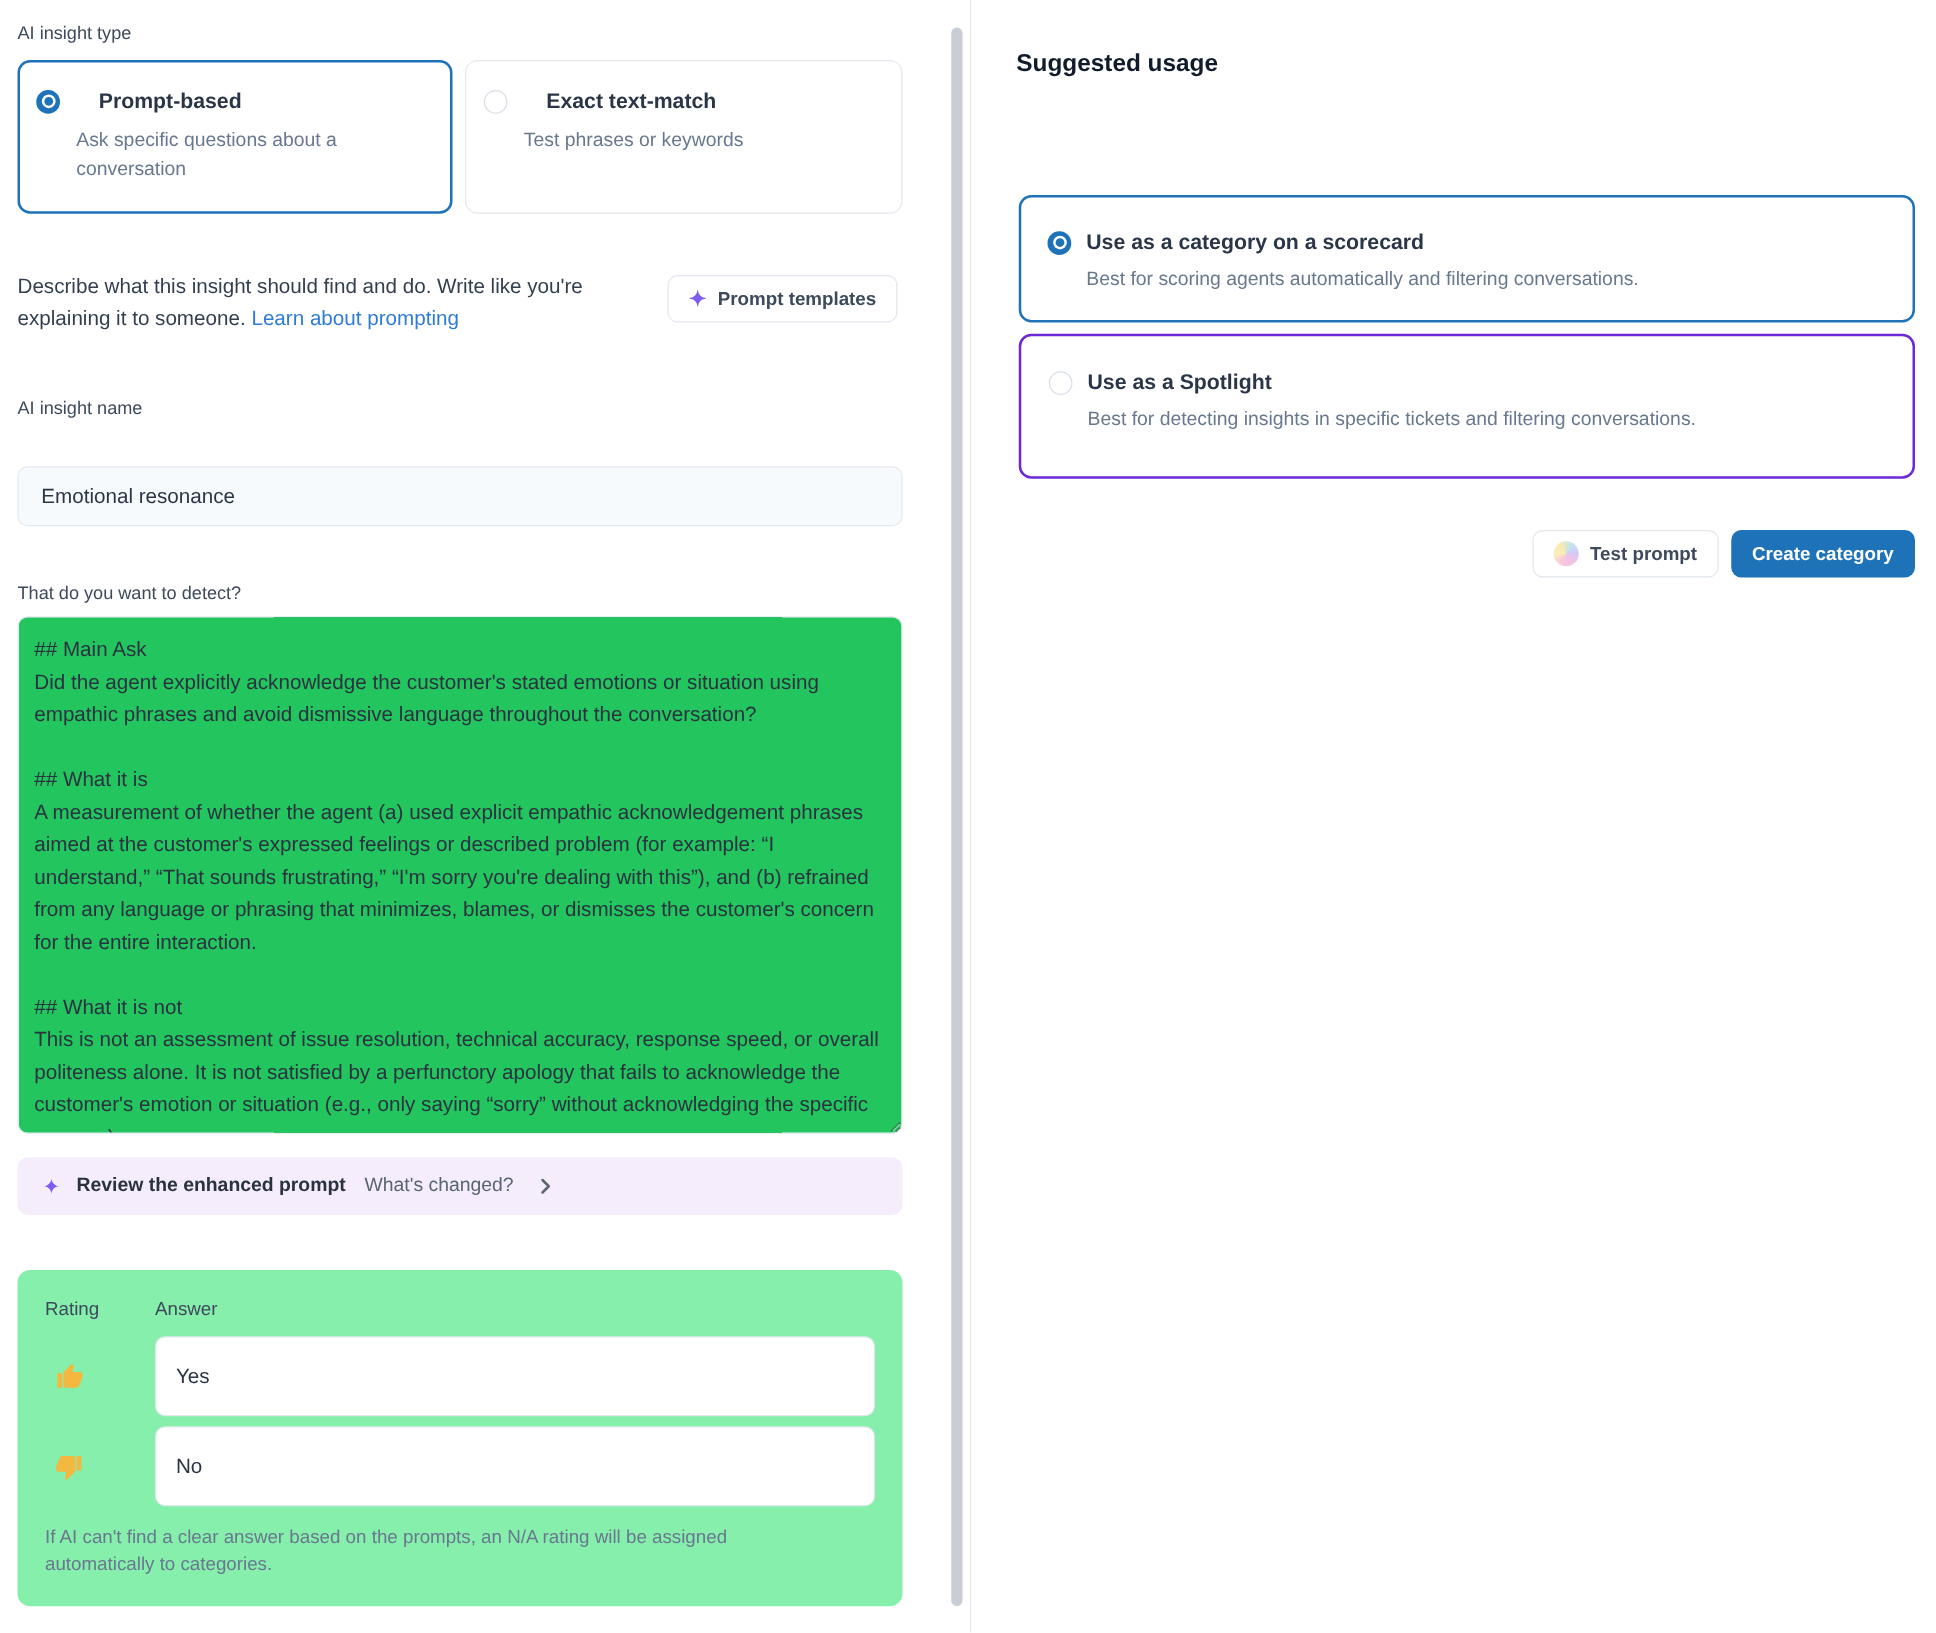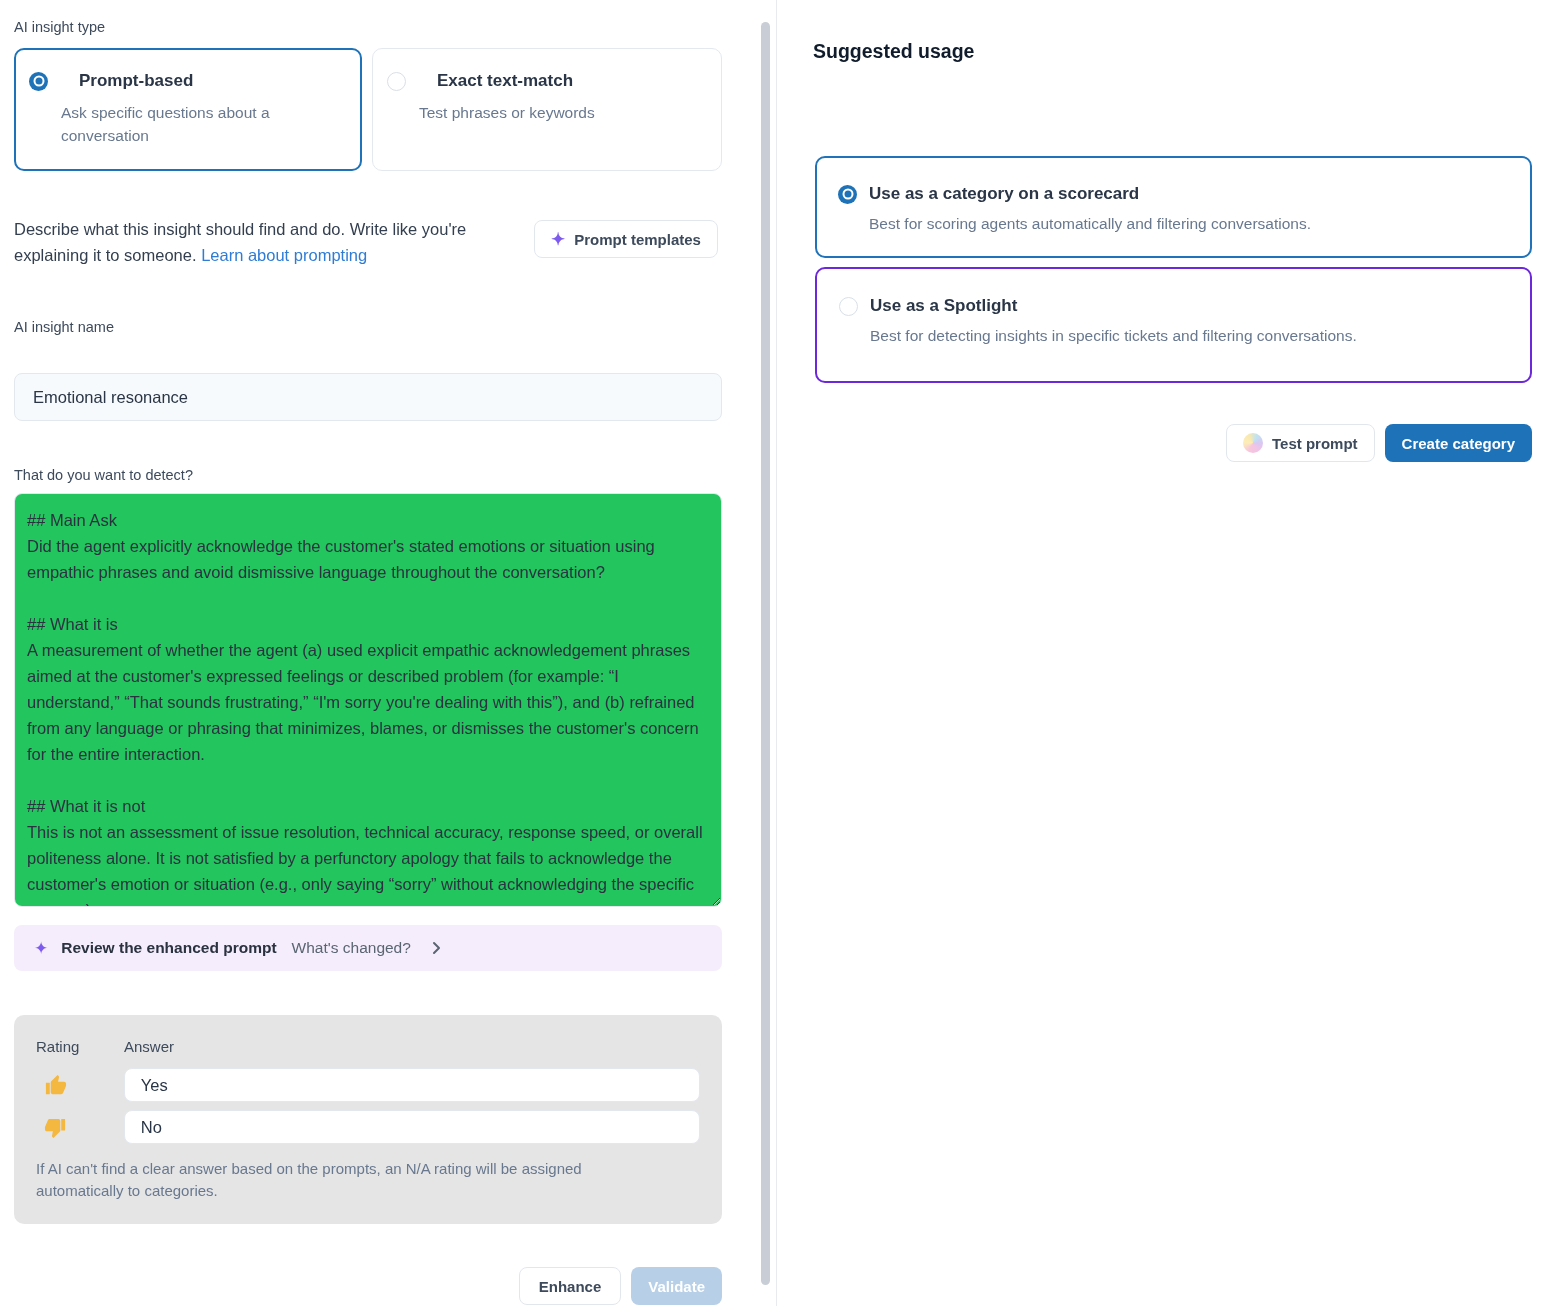"Rating" .rating-box { background: #e5e5e5 -> #86efac }
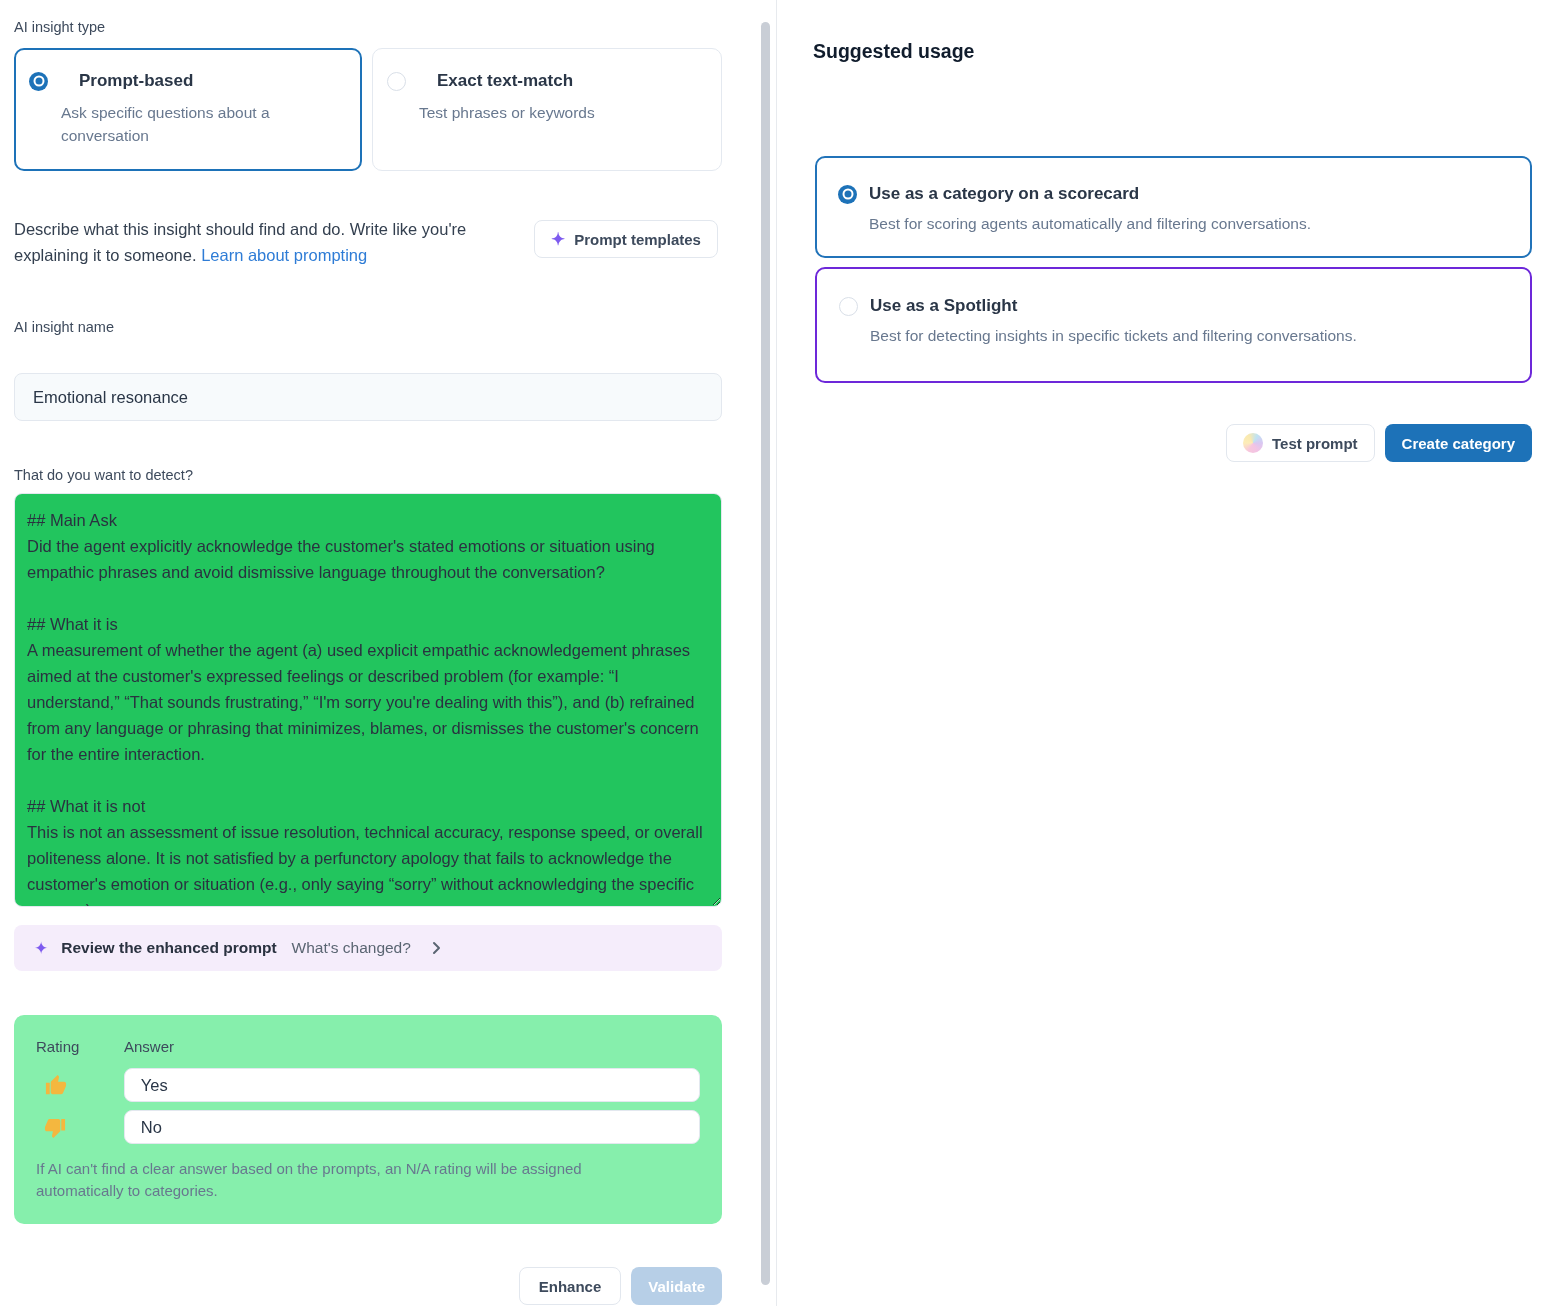"Yes" .answer-input { height: 34px -> 64px }
